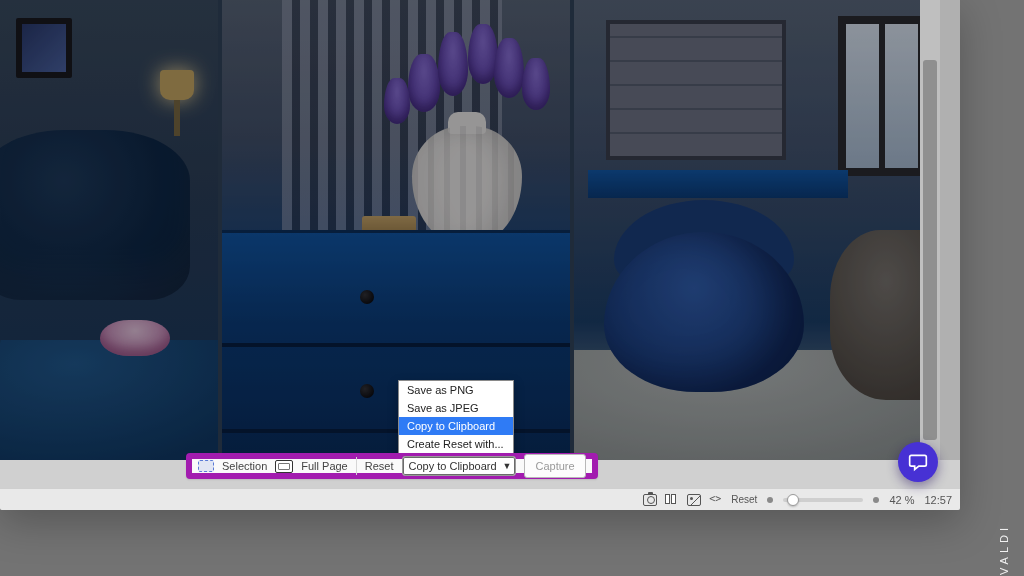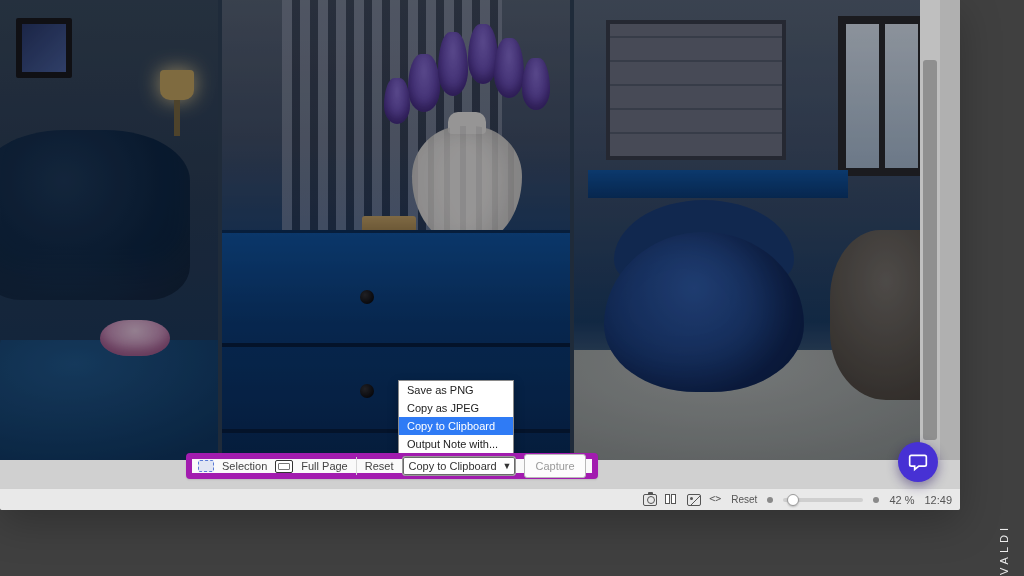"Save as PNG" .stage { background: #404040 -> #737373 }
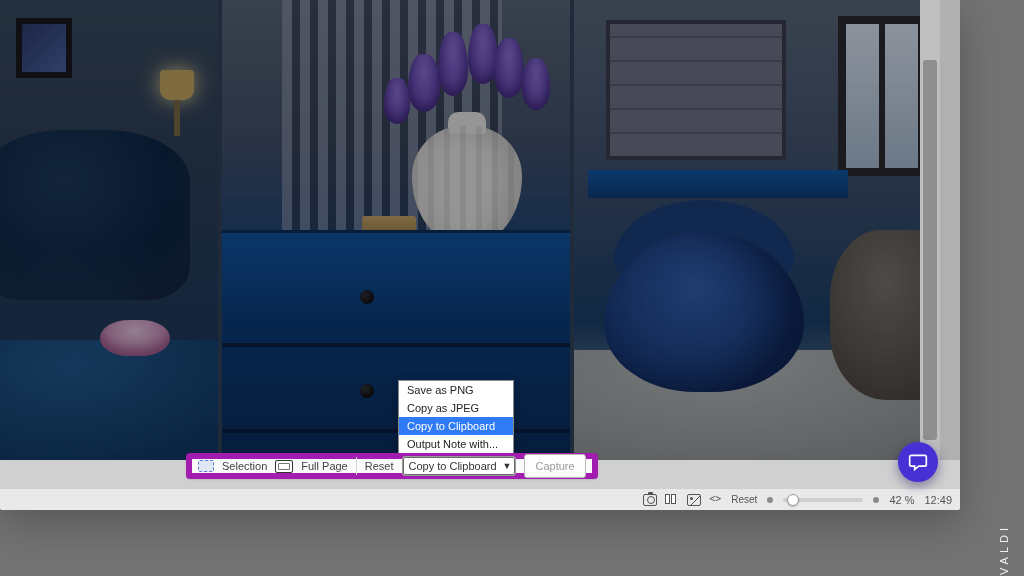"Copy as JPEG" div.mi { text: Copy -> Save }
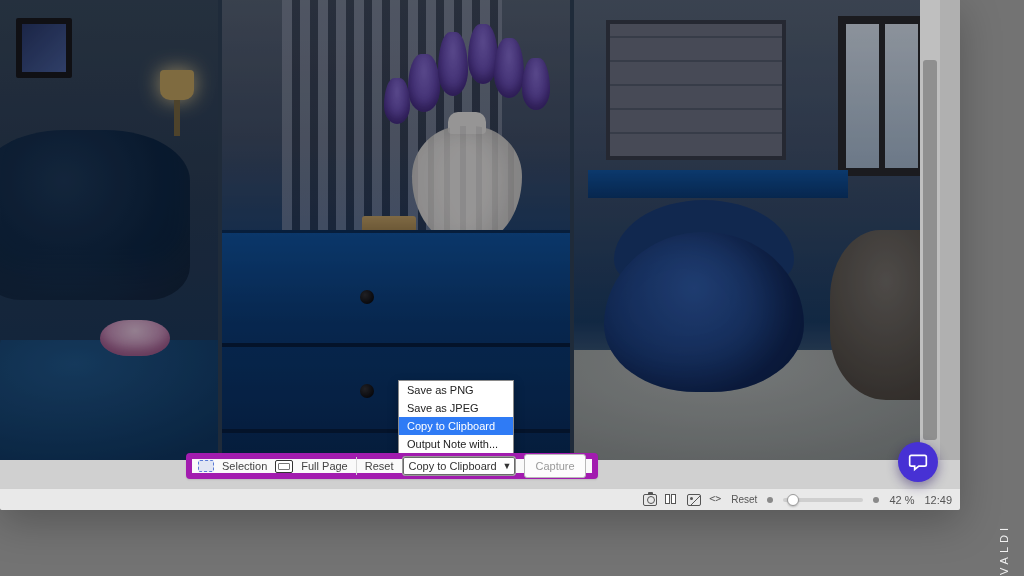"Output Note with..." div.mi { text: Output Note -> Create Reset }
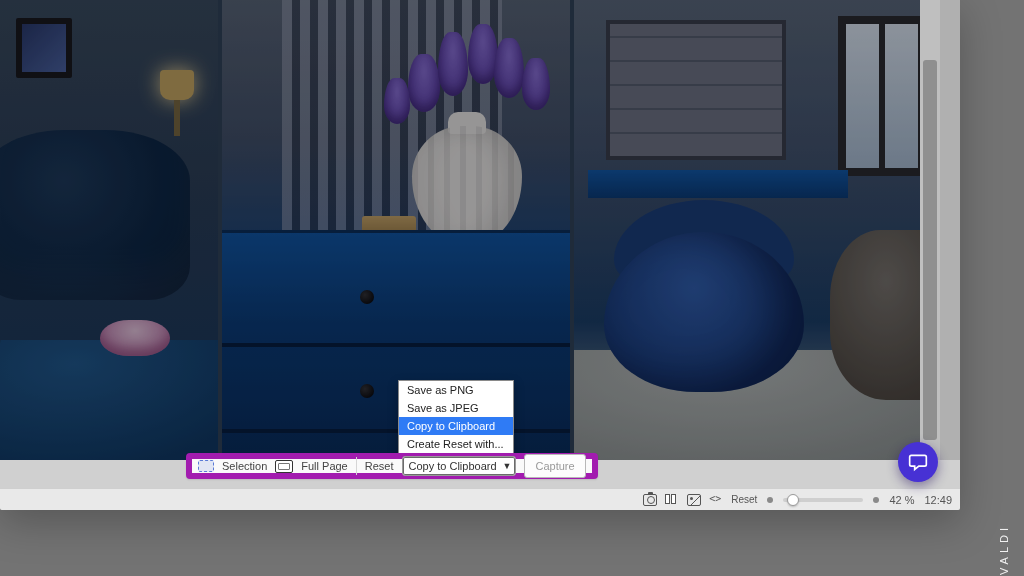"12:49" span.label { text: 12:49 -> 12:57 }
